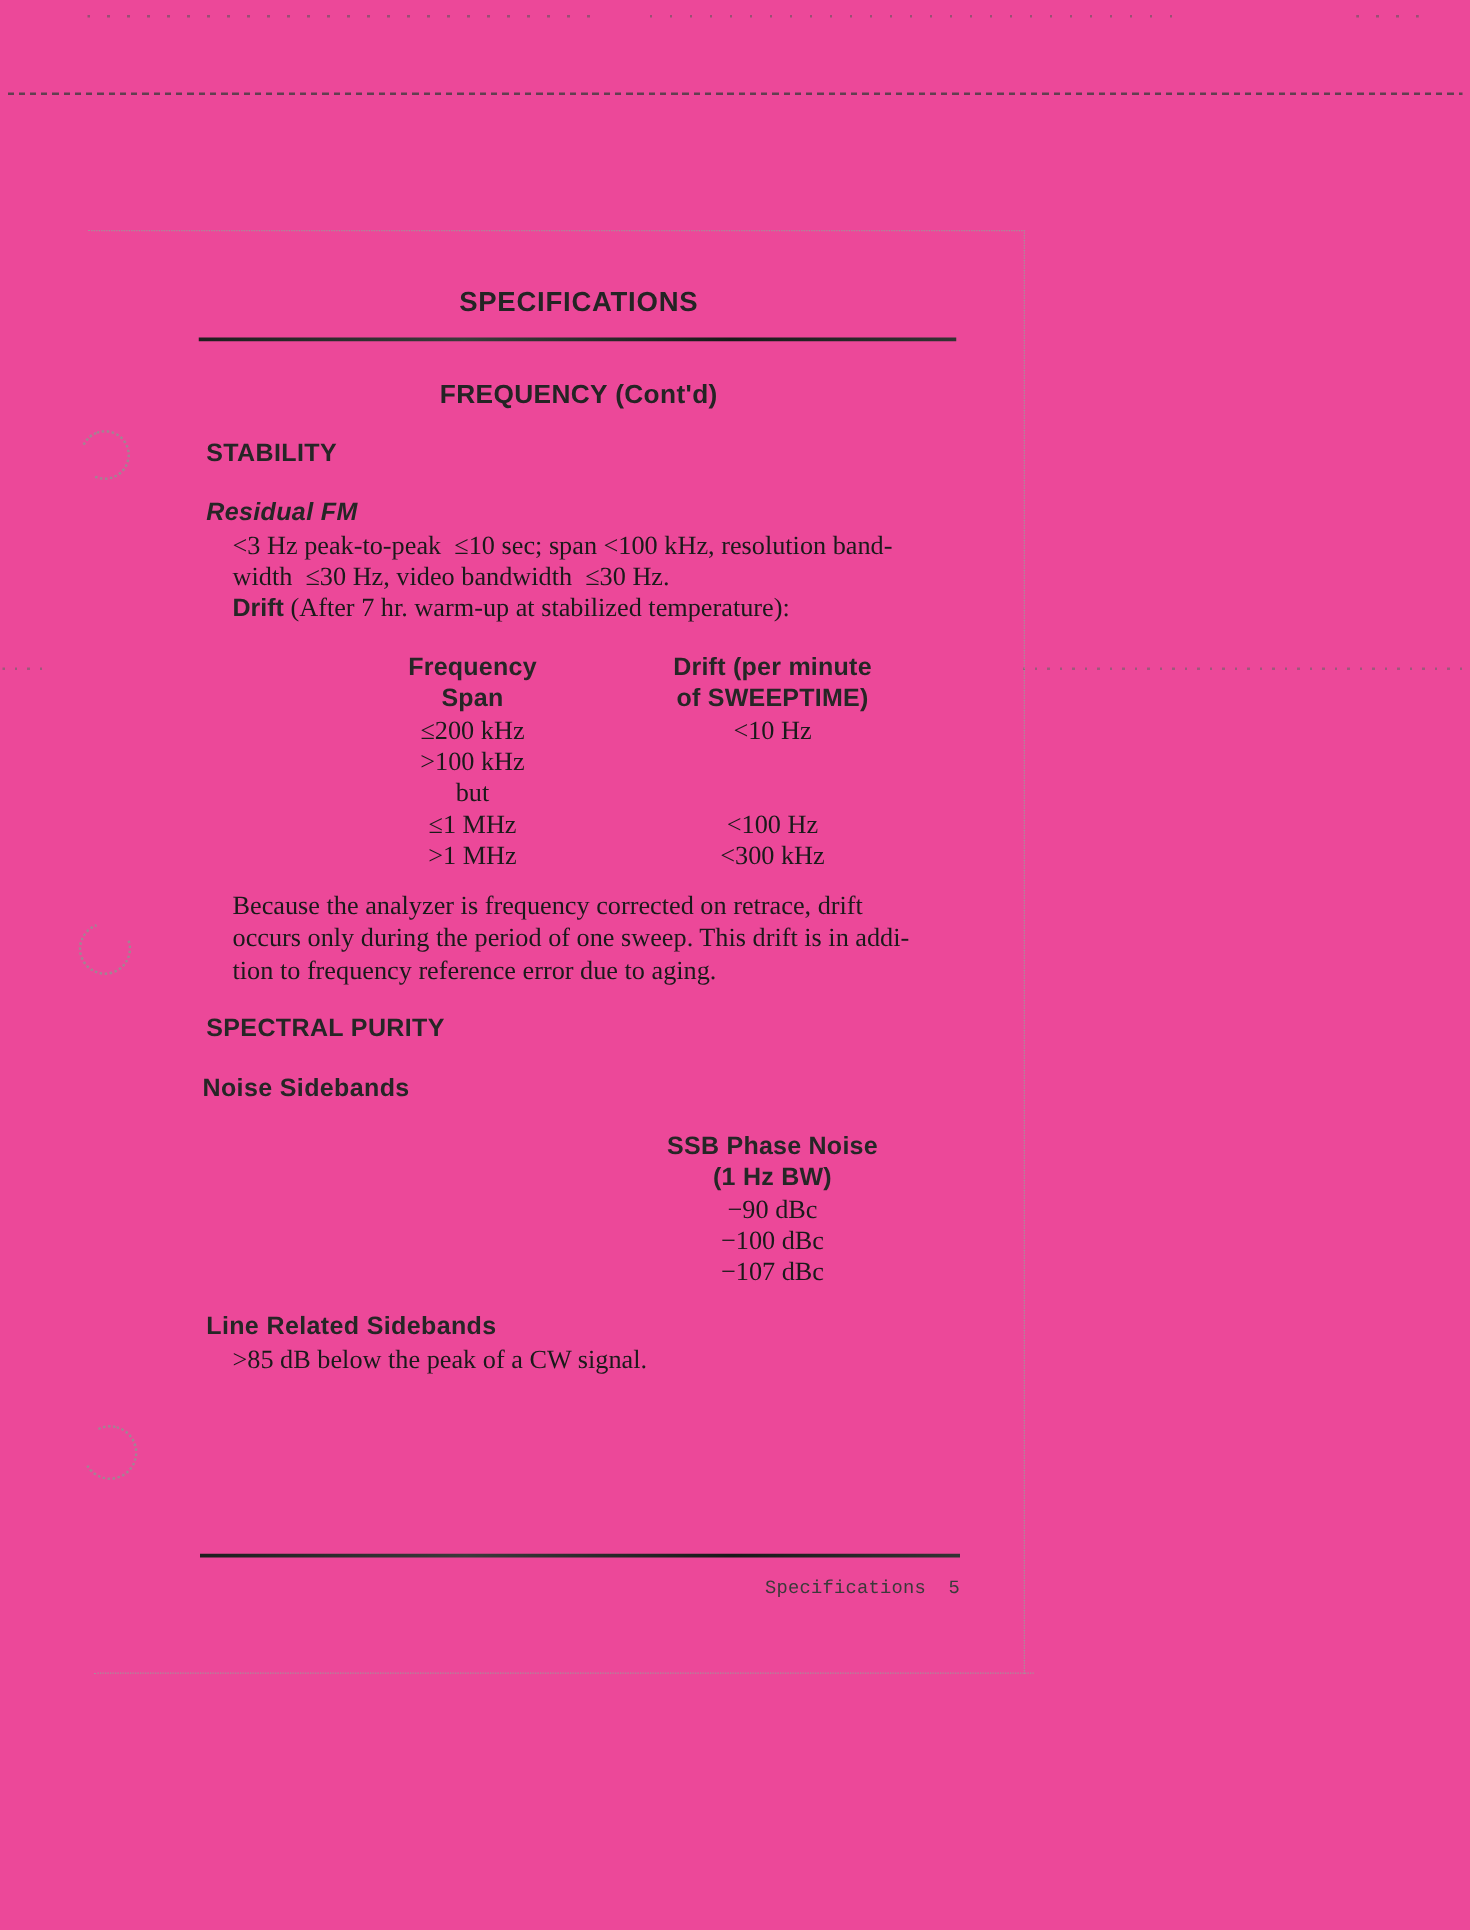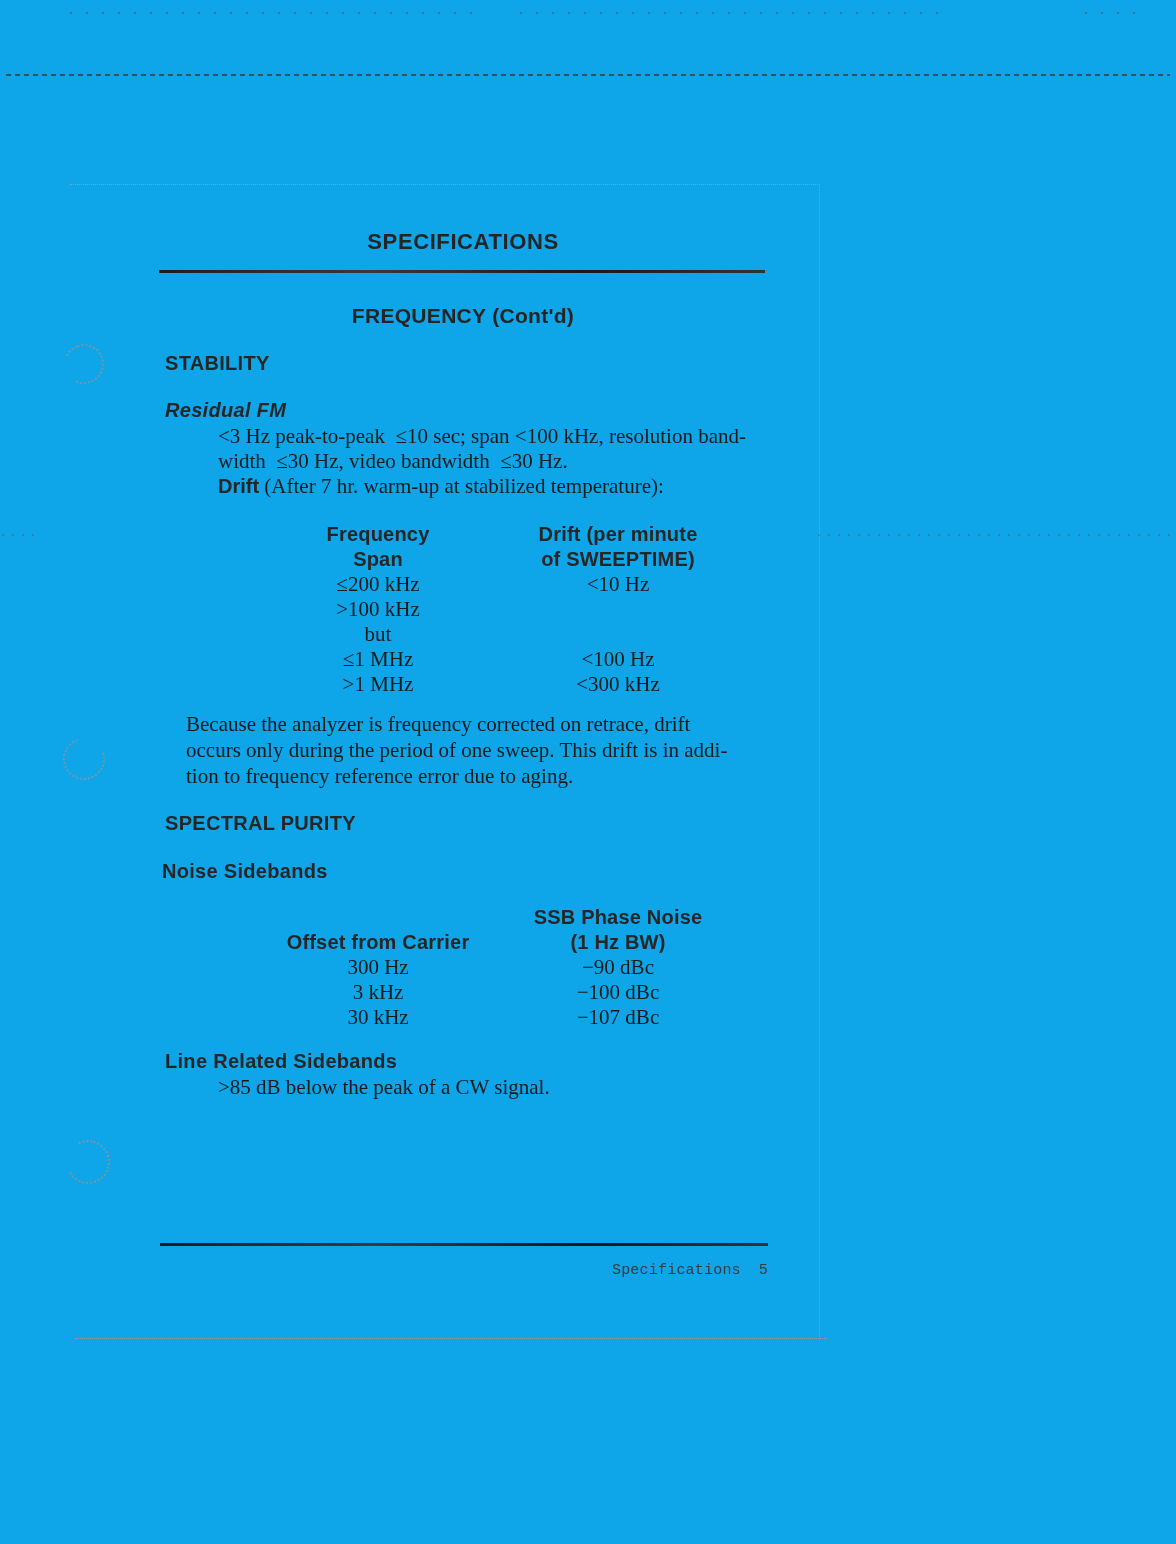"SPECIFICATIONS" .page { background: #0ea5e9 -> #ec4899 }
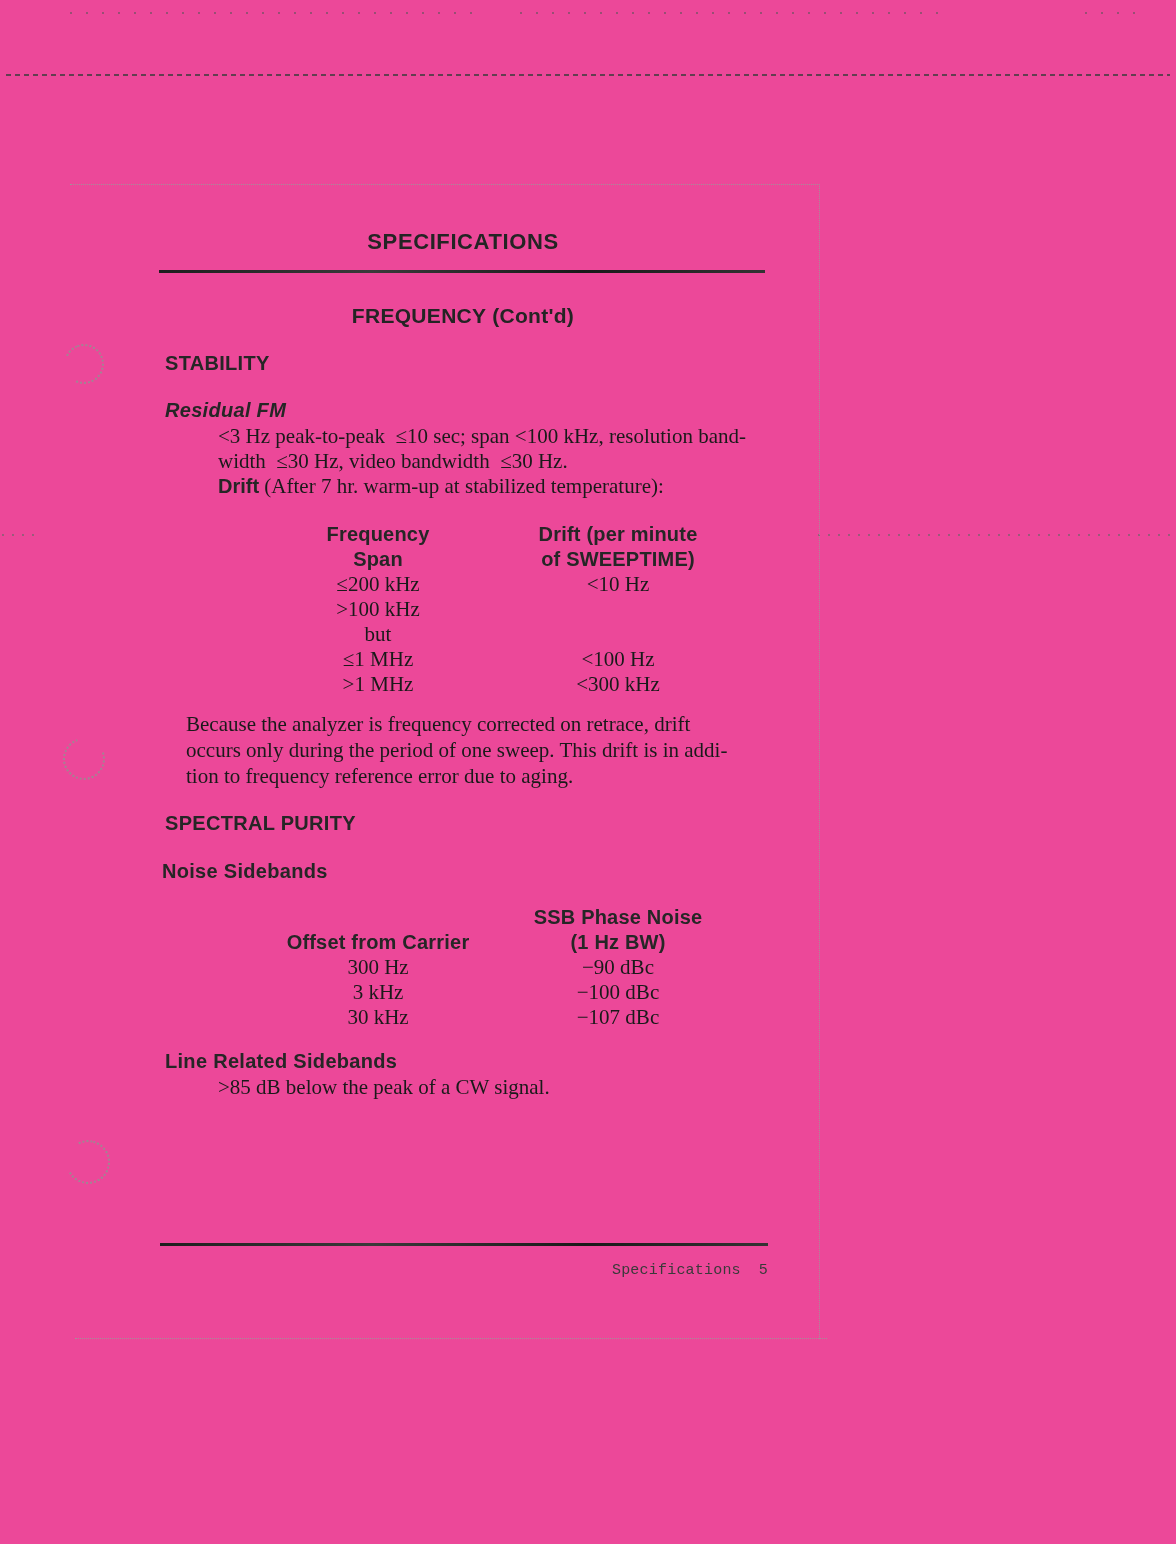"<3 Hz peak-to-peak ≤10 sec;" .body-block { margin-left: 32px -> none }
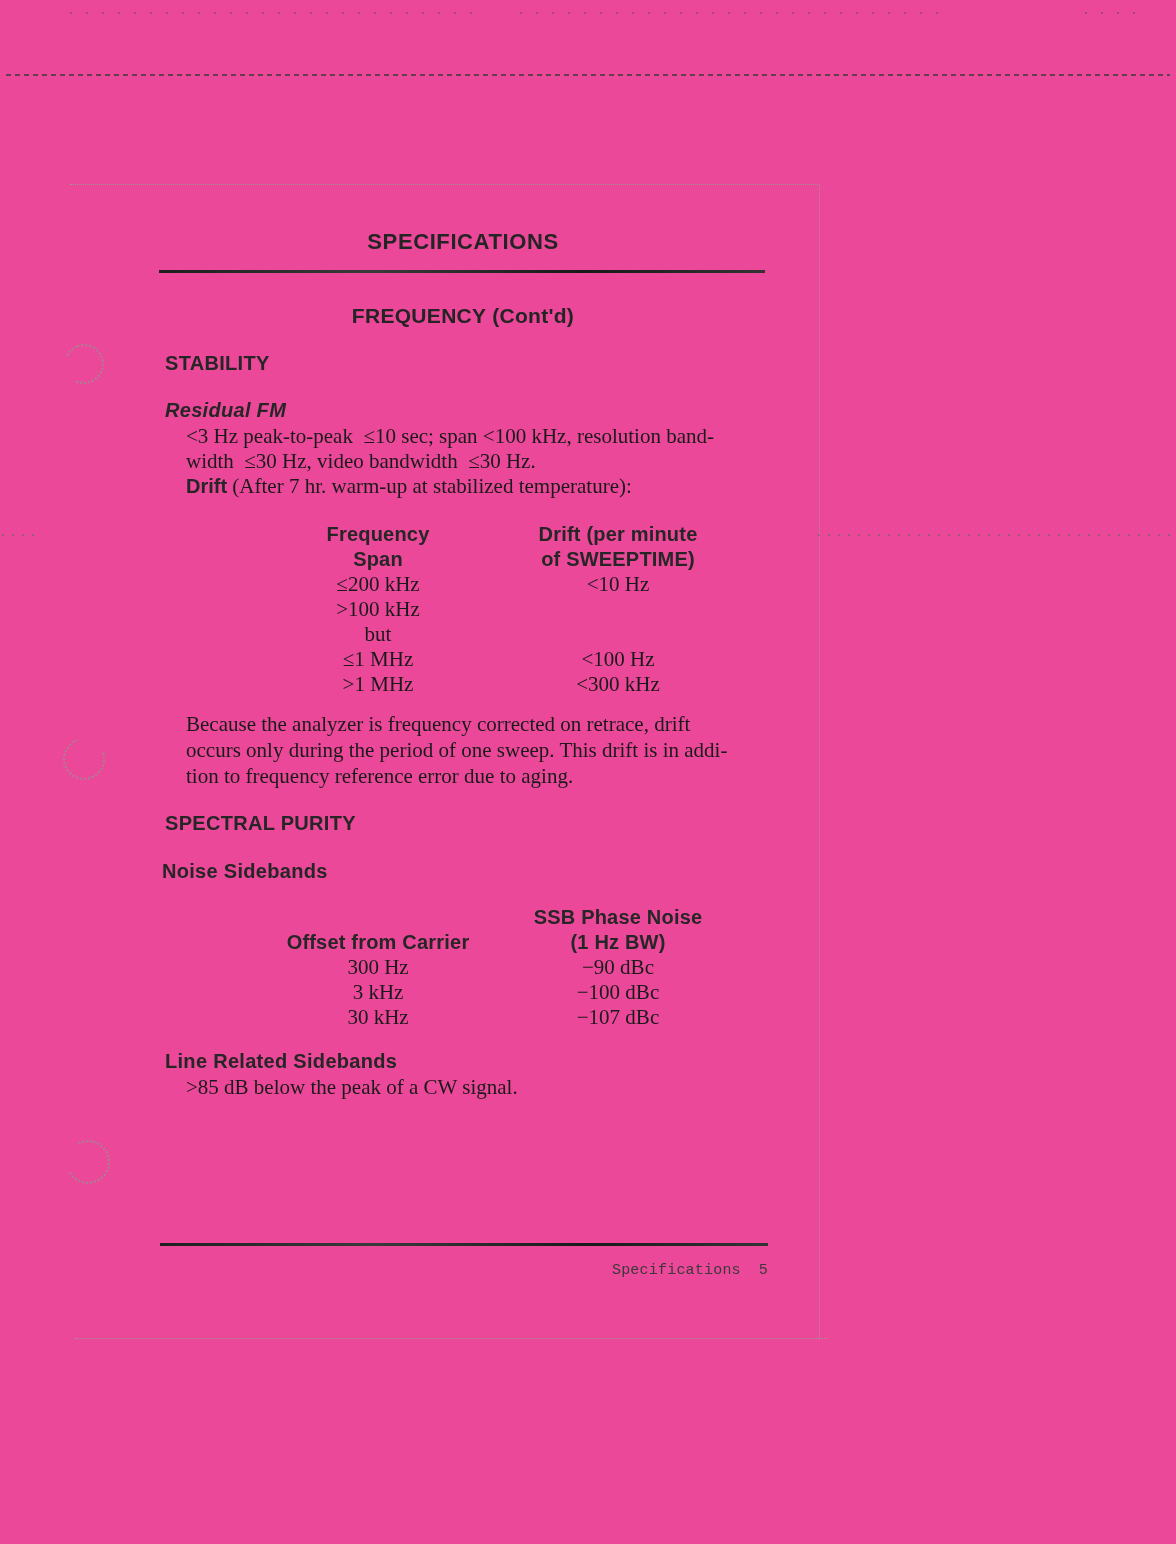"Offset from Carrier" div.abs { html: <div> <div>Offset from Carrier</div> <div>300 Hz</div> <div>3 kHz</div> <div>30 kHz</div> </div> -> none }
